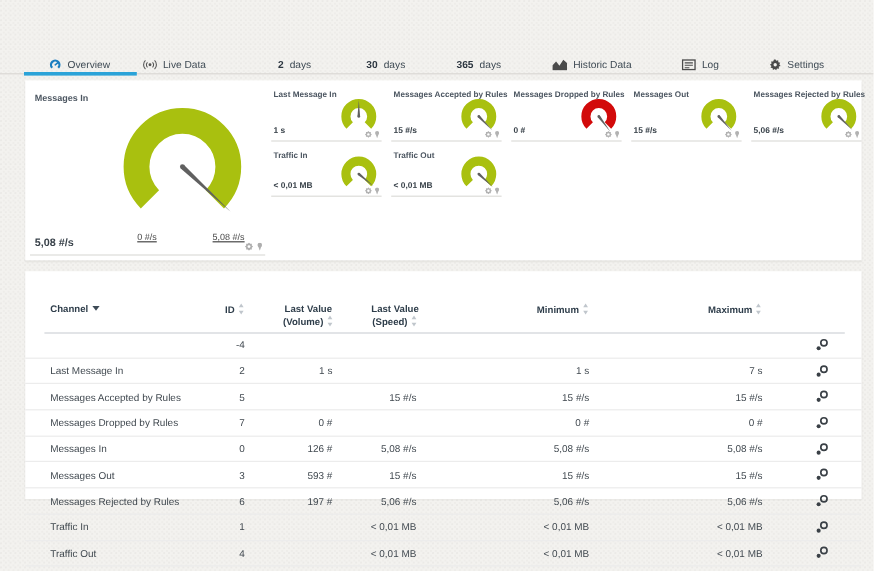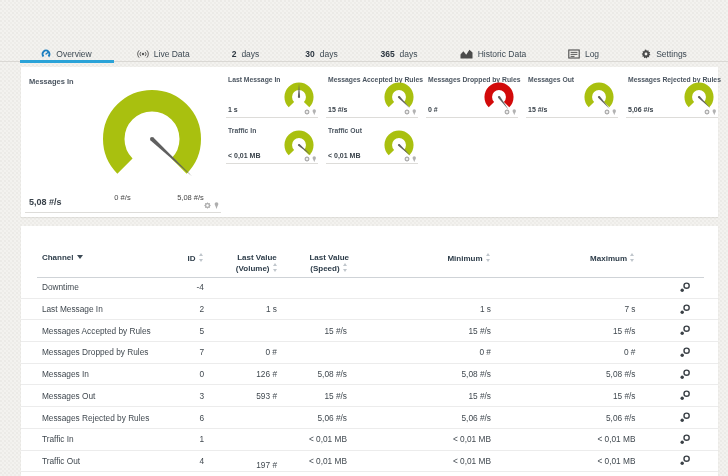"Live Data" div.tab { left: 117px -> 99px }
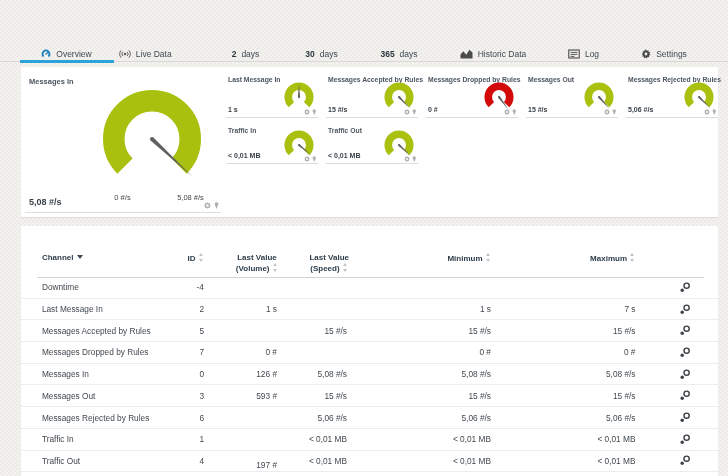"0 #/s" .gauge-minmax { text-decoration: none -> underline }
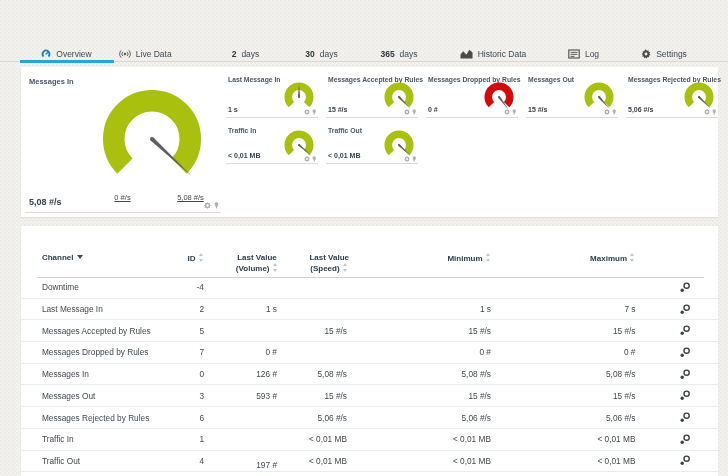"Channel" .table-panel { height: 250px -> 190px }
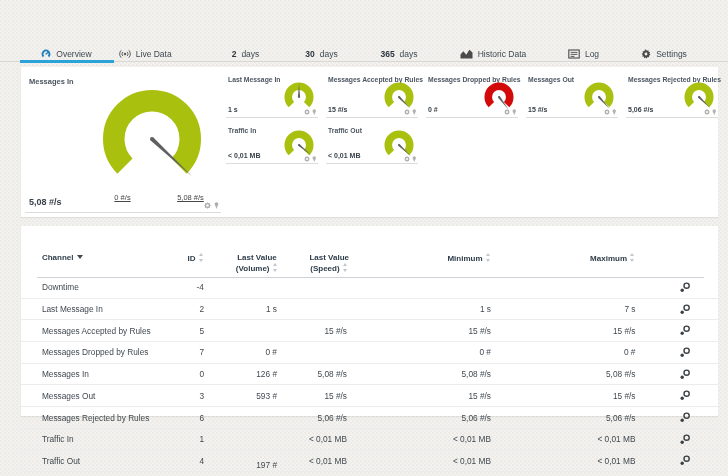"Downtime" div.td { html: <div>Downtime</div> -> none }
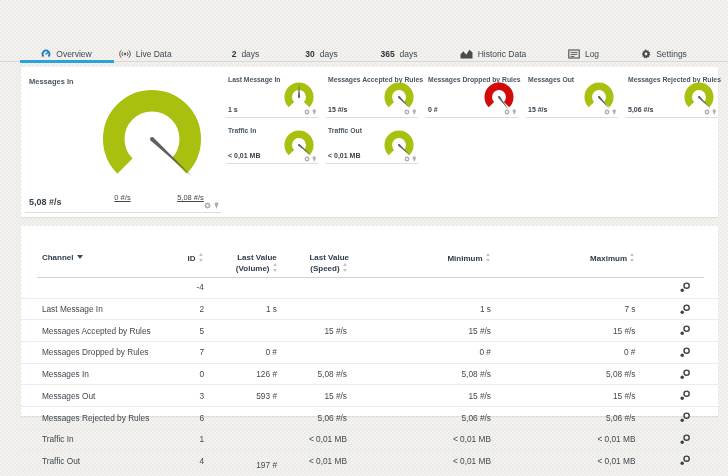"197 #" div.td { margin-top: 47px -> none }
